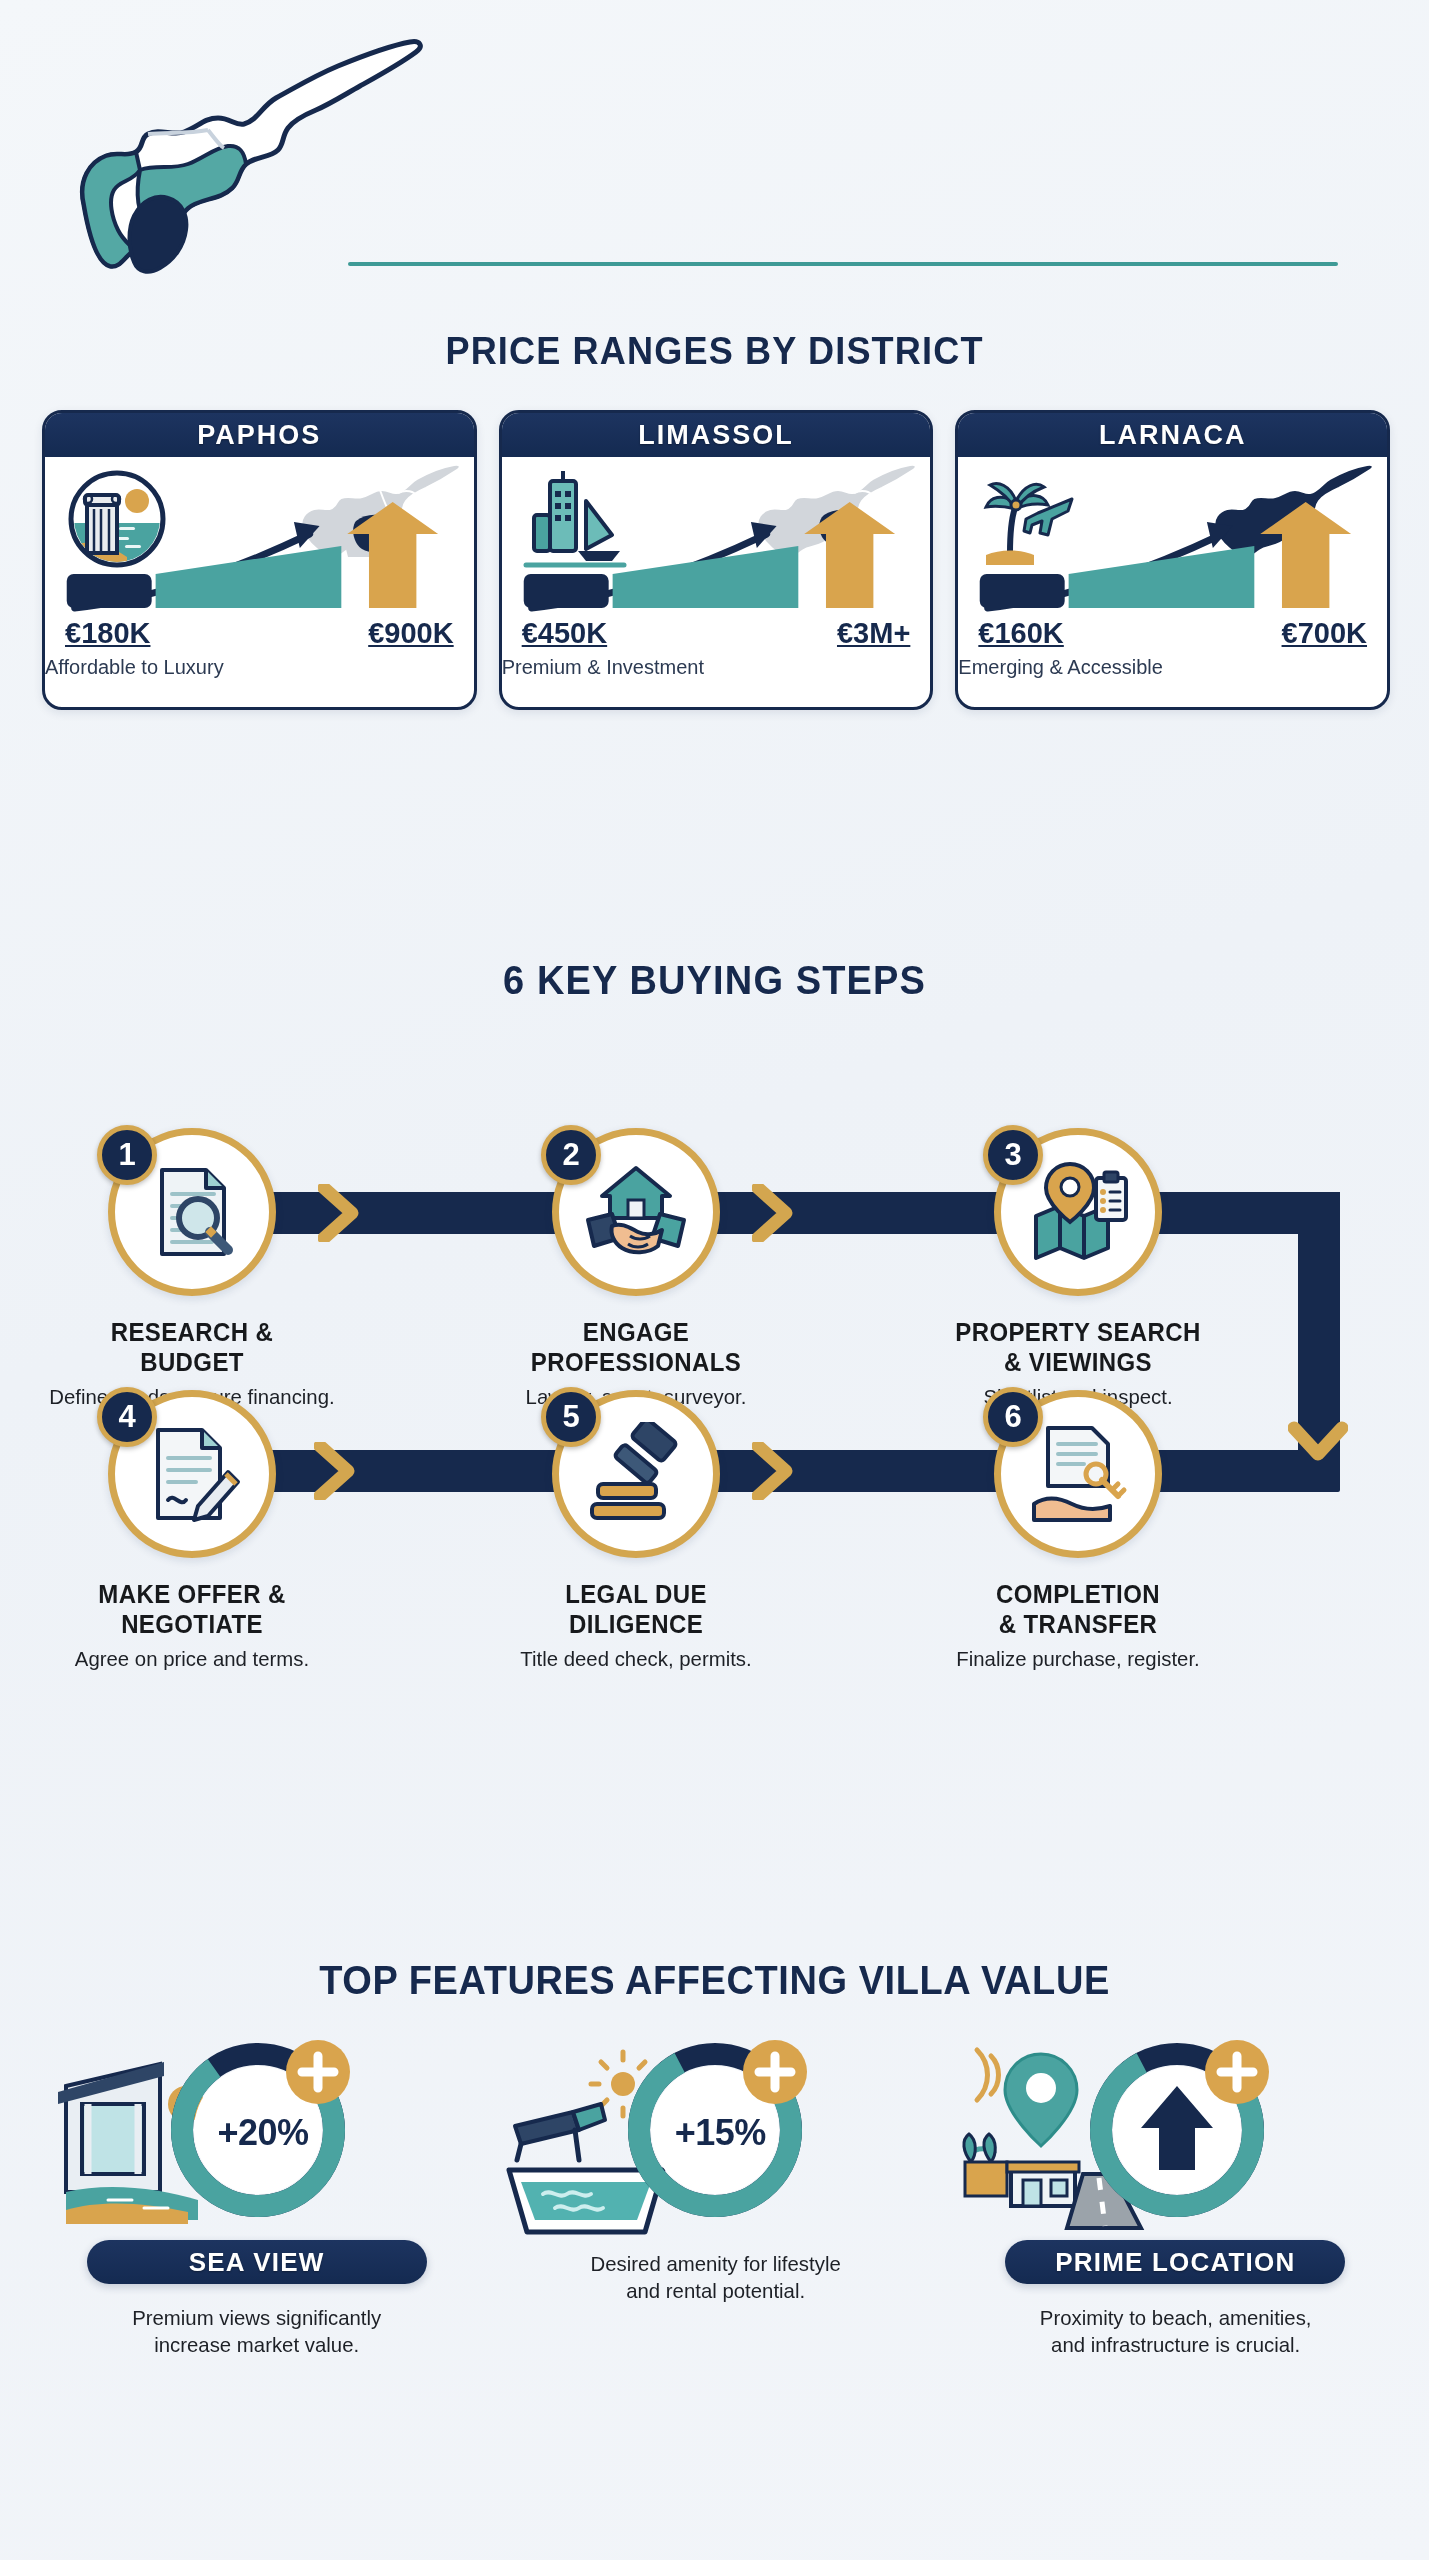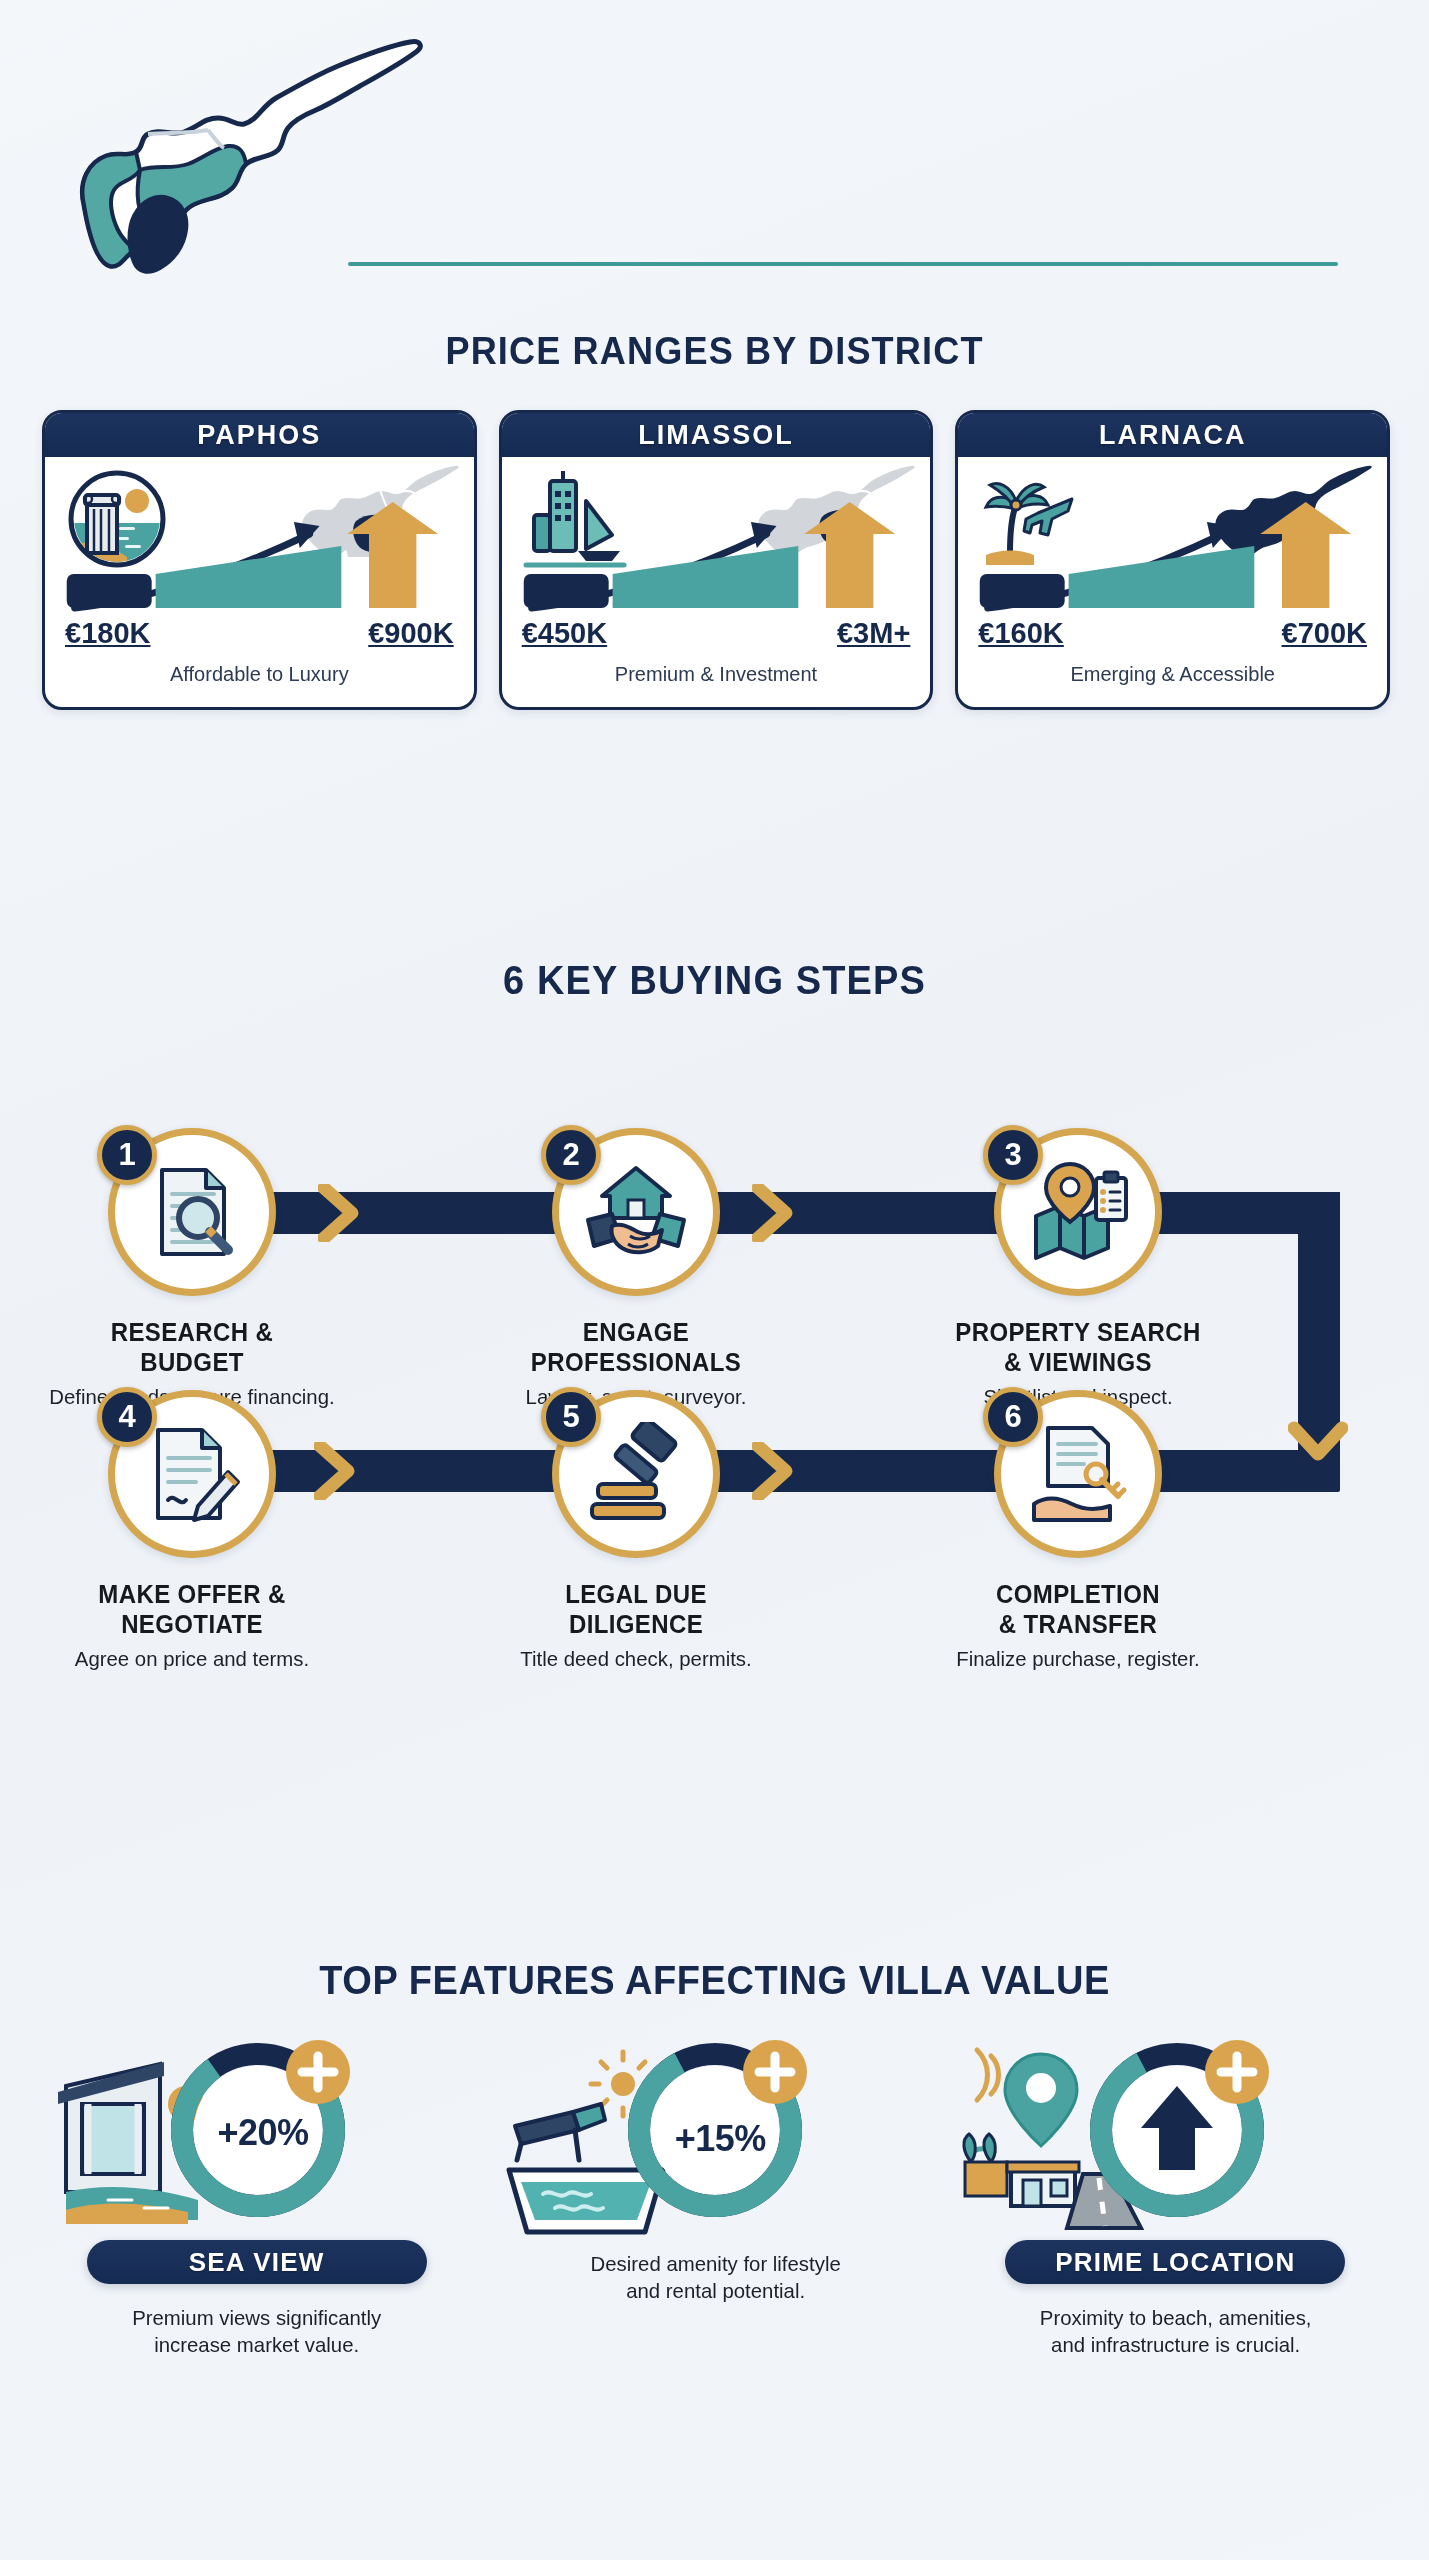"Affordable to Luxury" .card-caption { bottom: 6px -> 13px; text-align: center -> left }
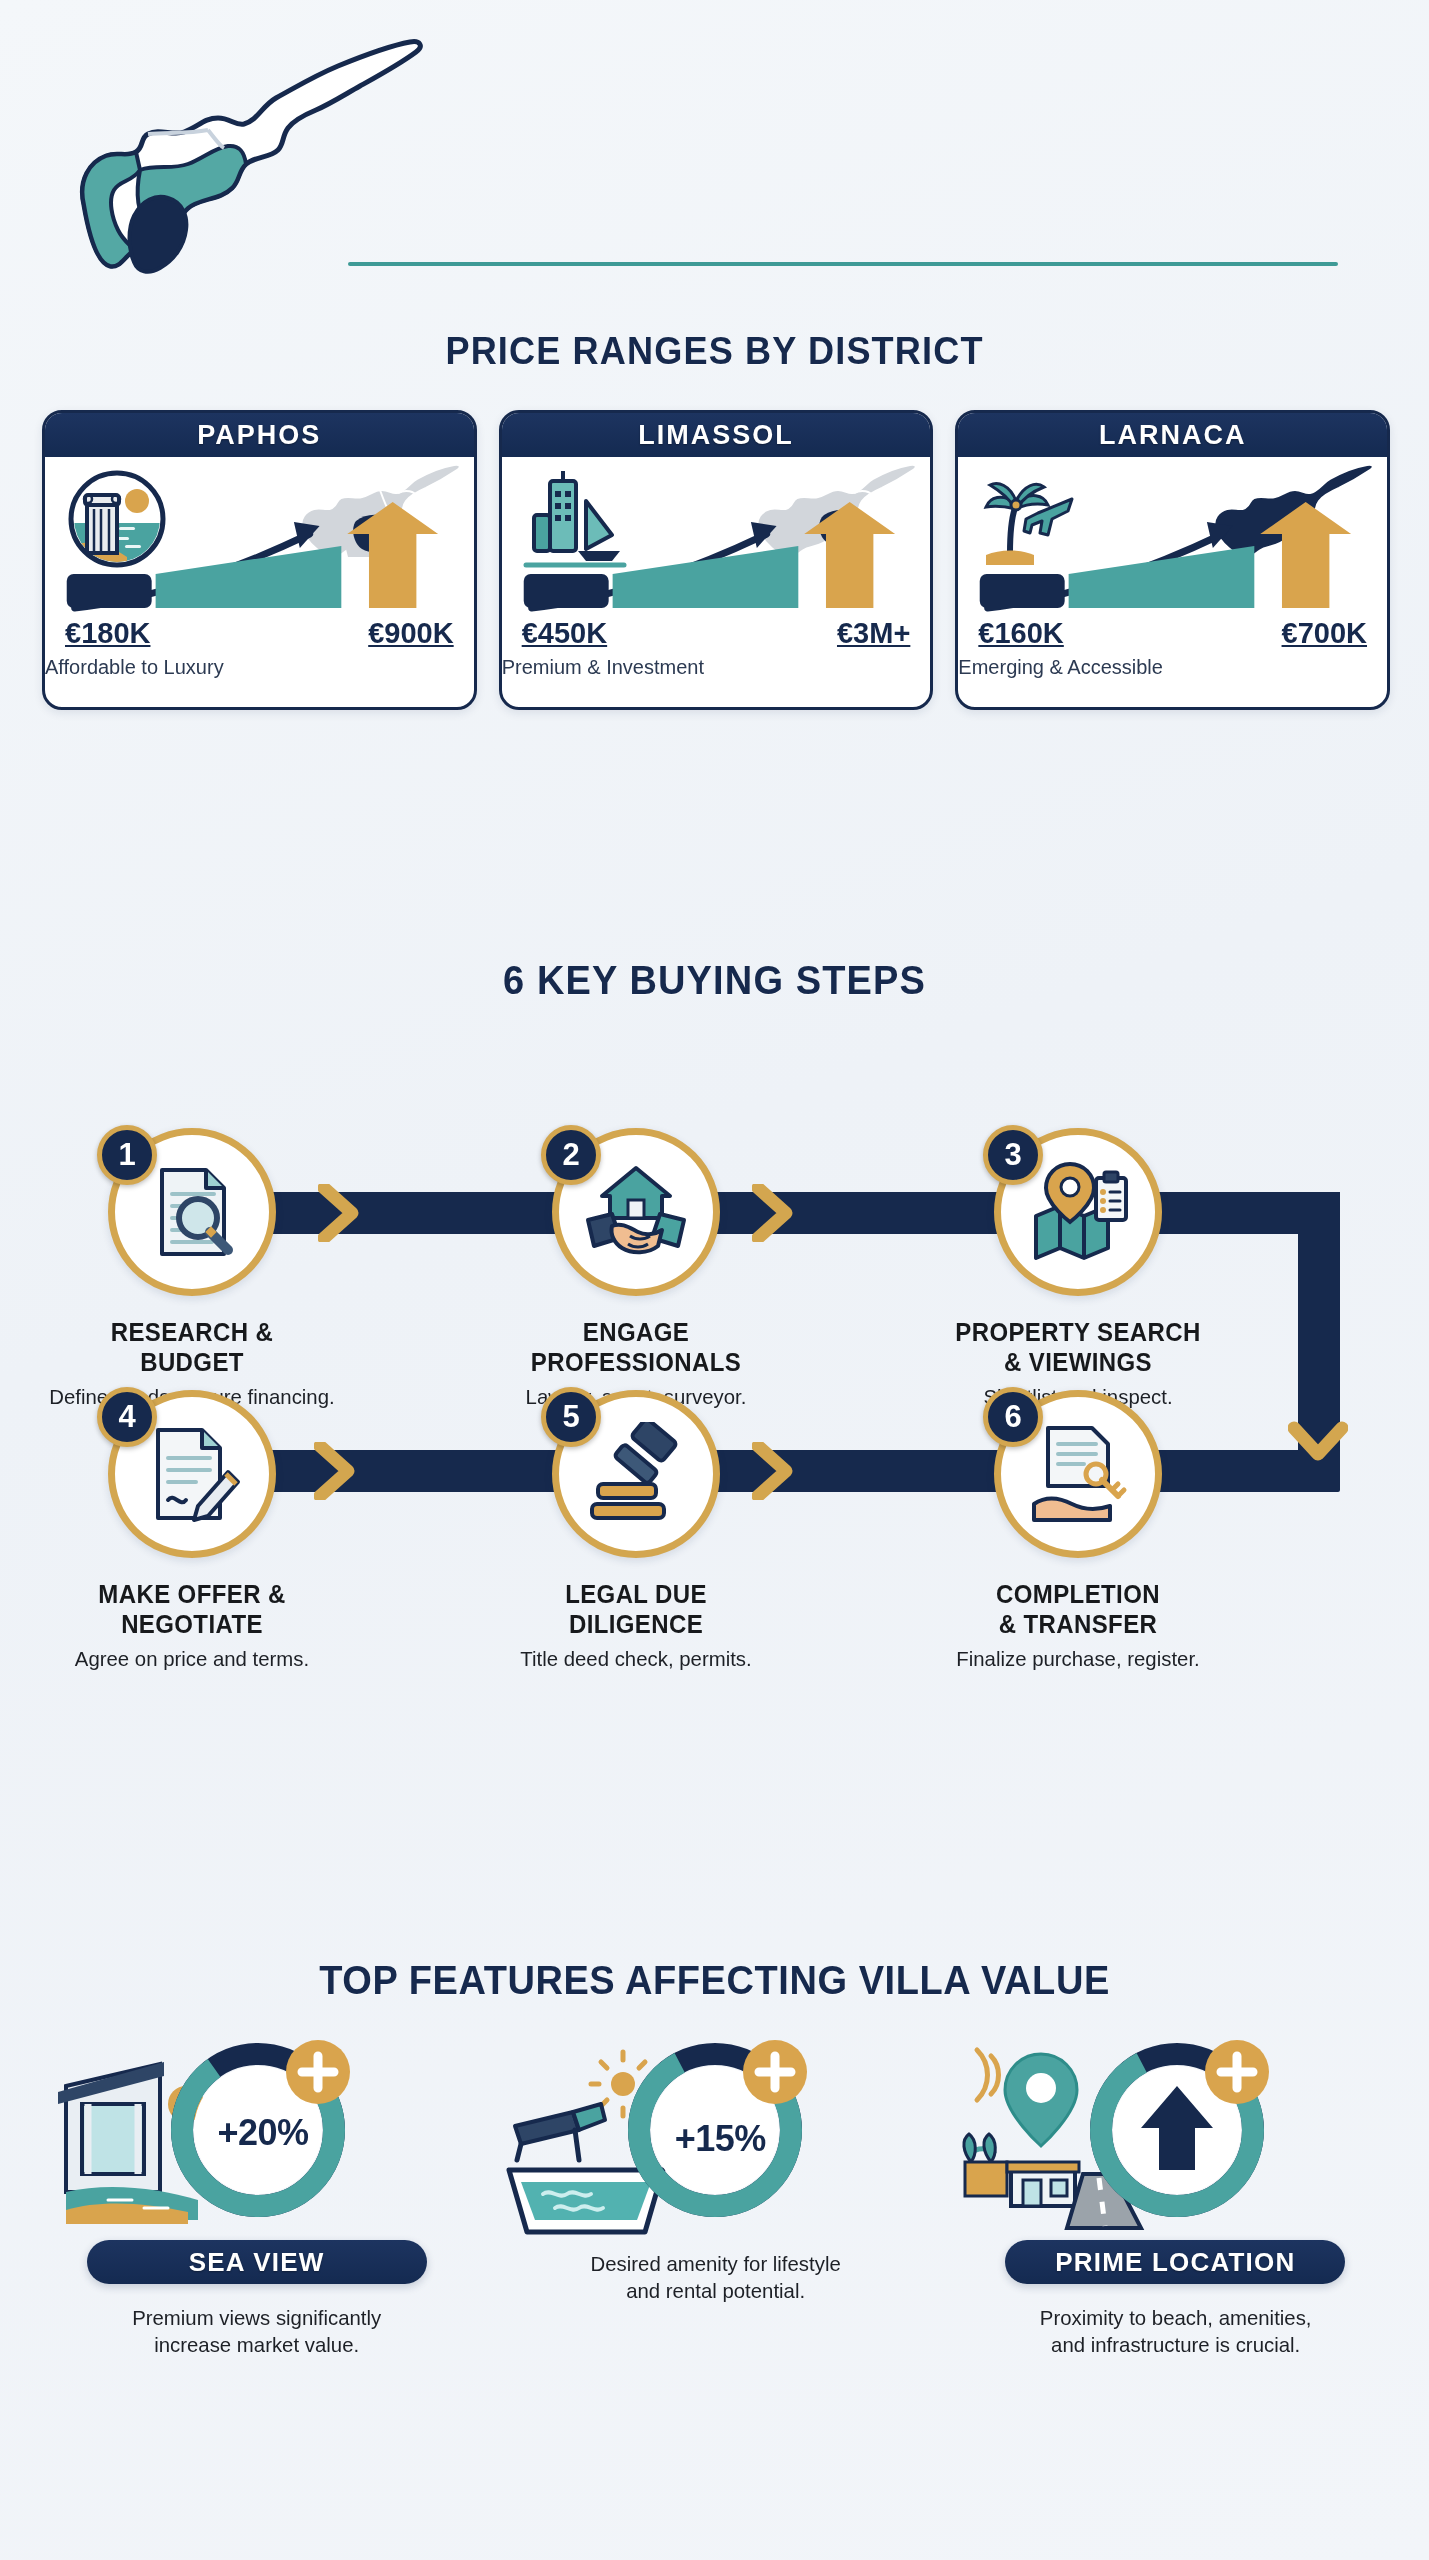"+15%" div.donut-label { top: 88px -> 82px }
